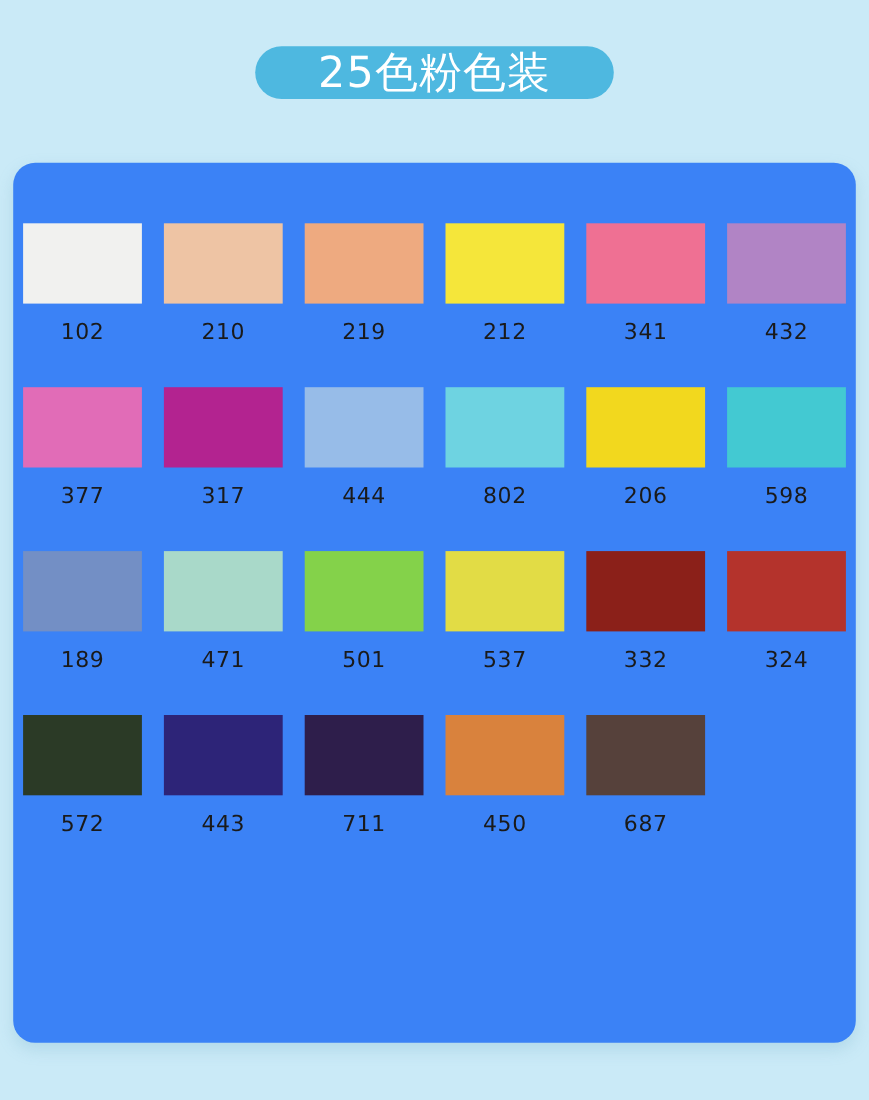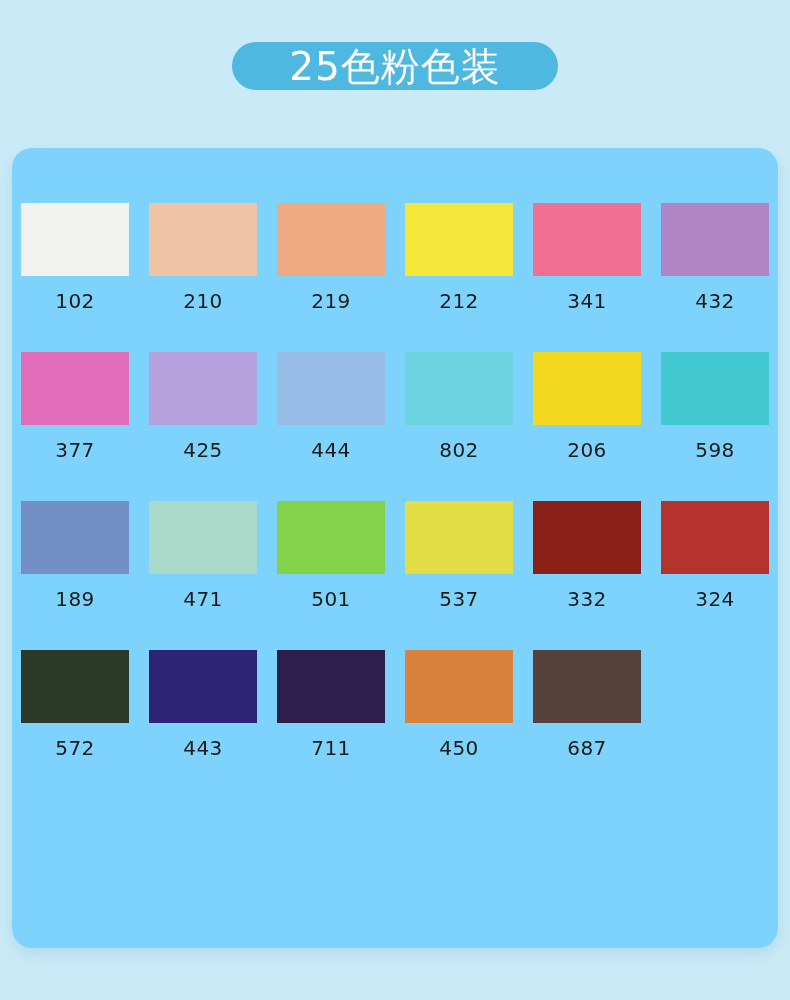"102" div { background: #7dd3fc -> #3b82f6 }
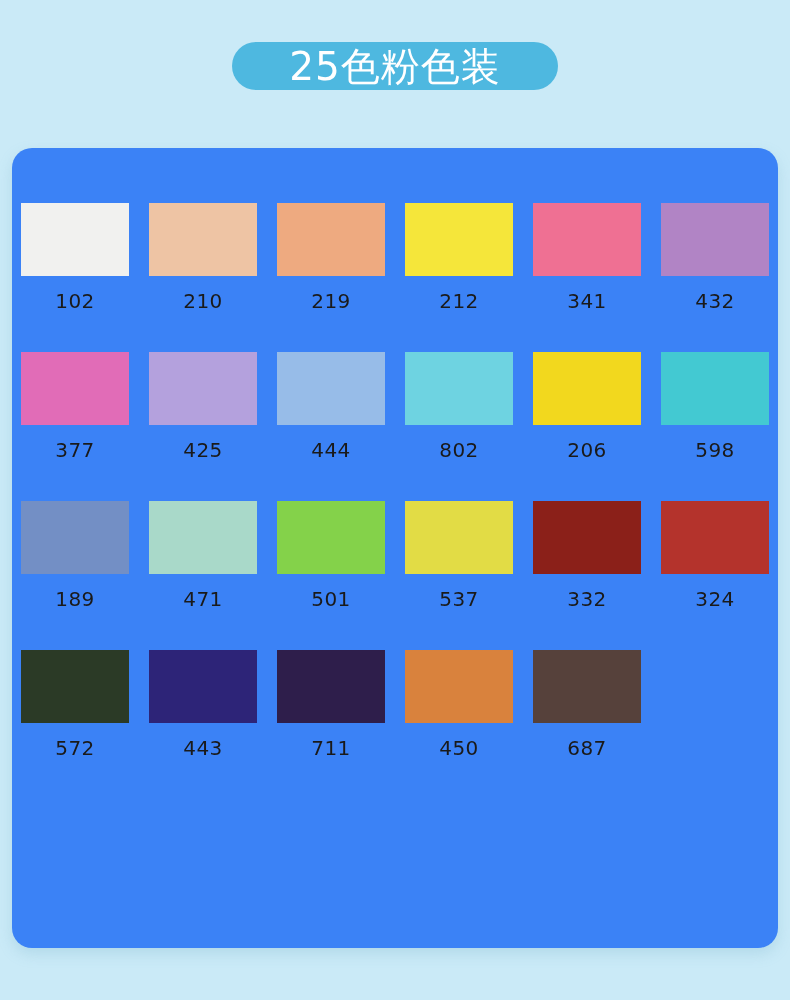"317" div.swatch-cell { html: none -> <div> <div></div> <div>317</div> </div> }
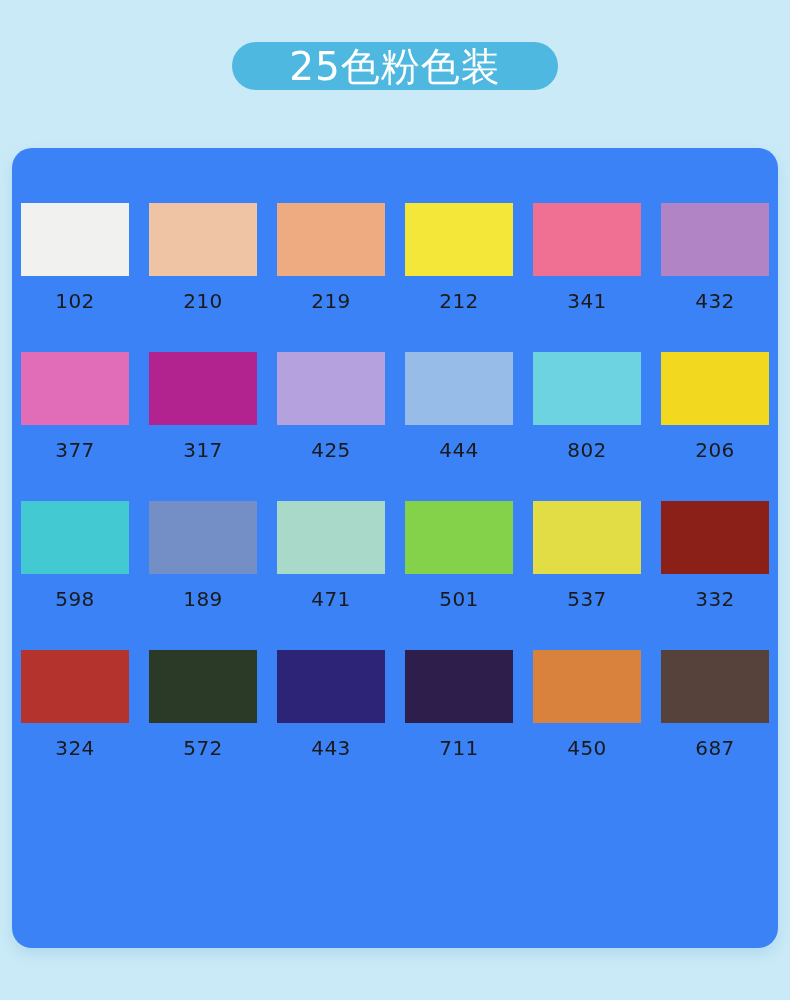"425" div.swatch-cell { html: <div> <div></div> <div>425</div> </div> -> none }
